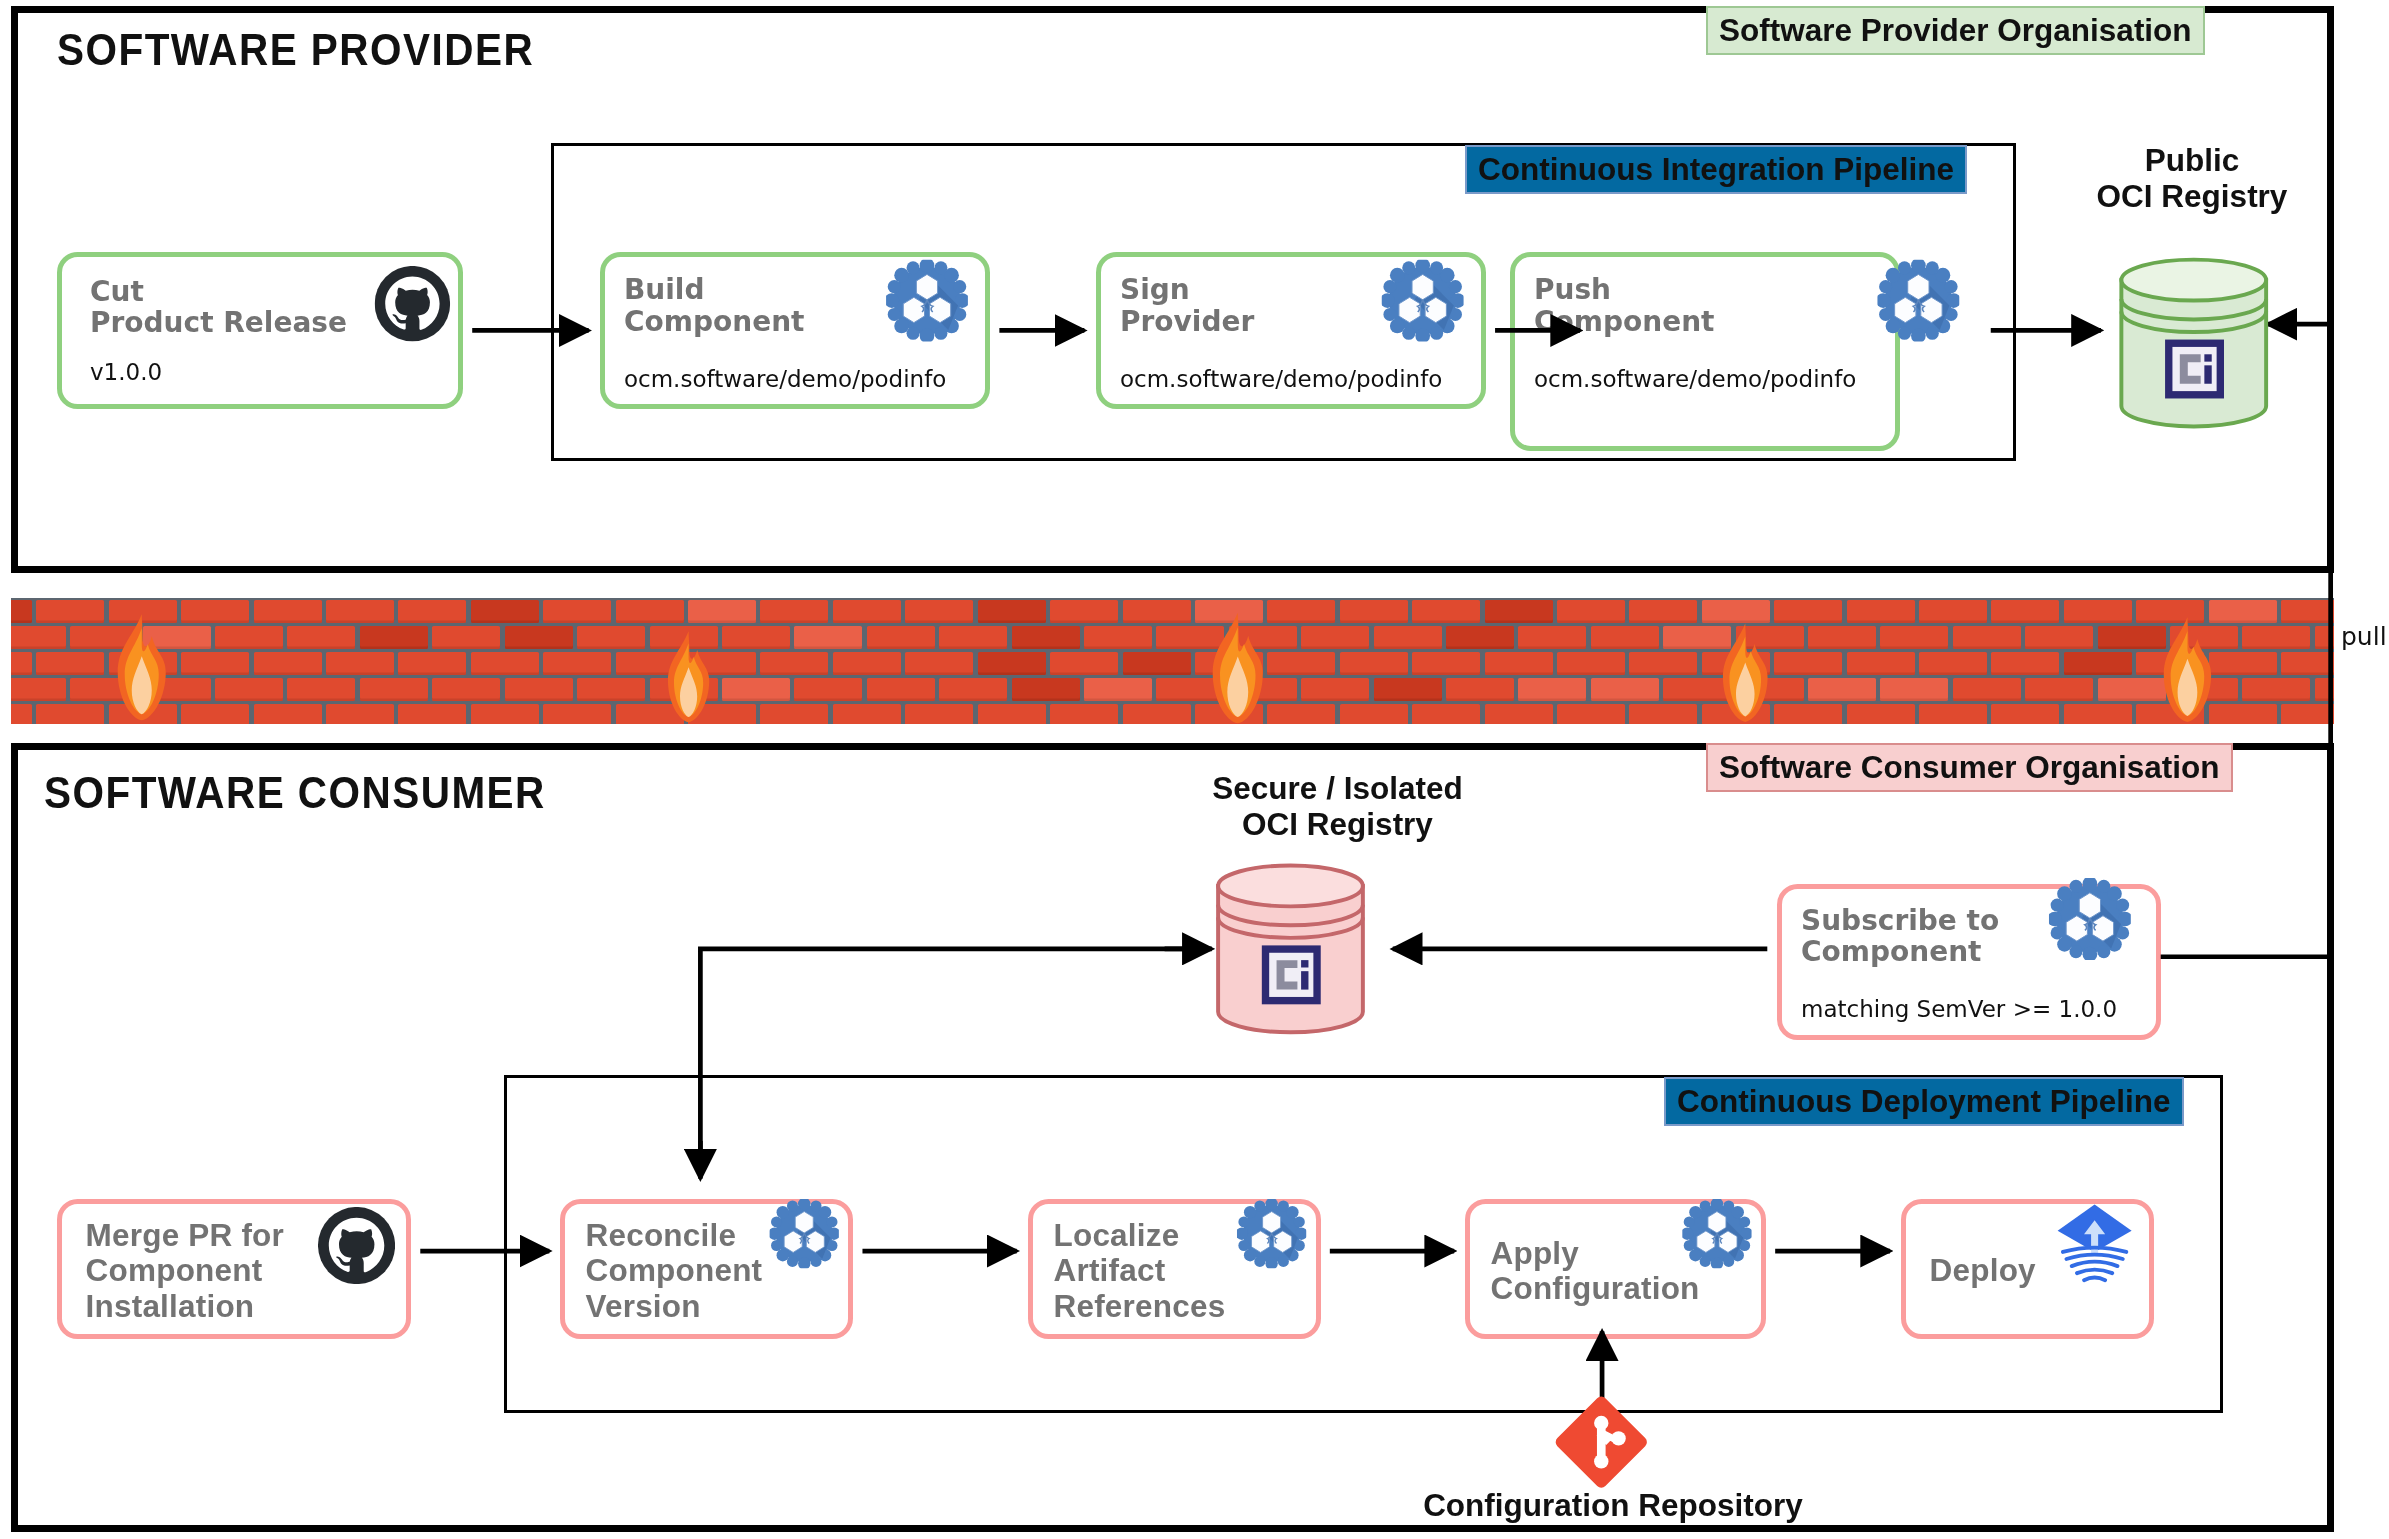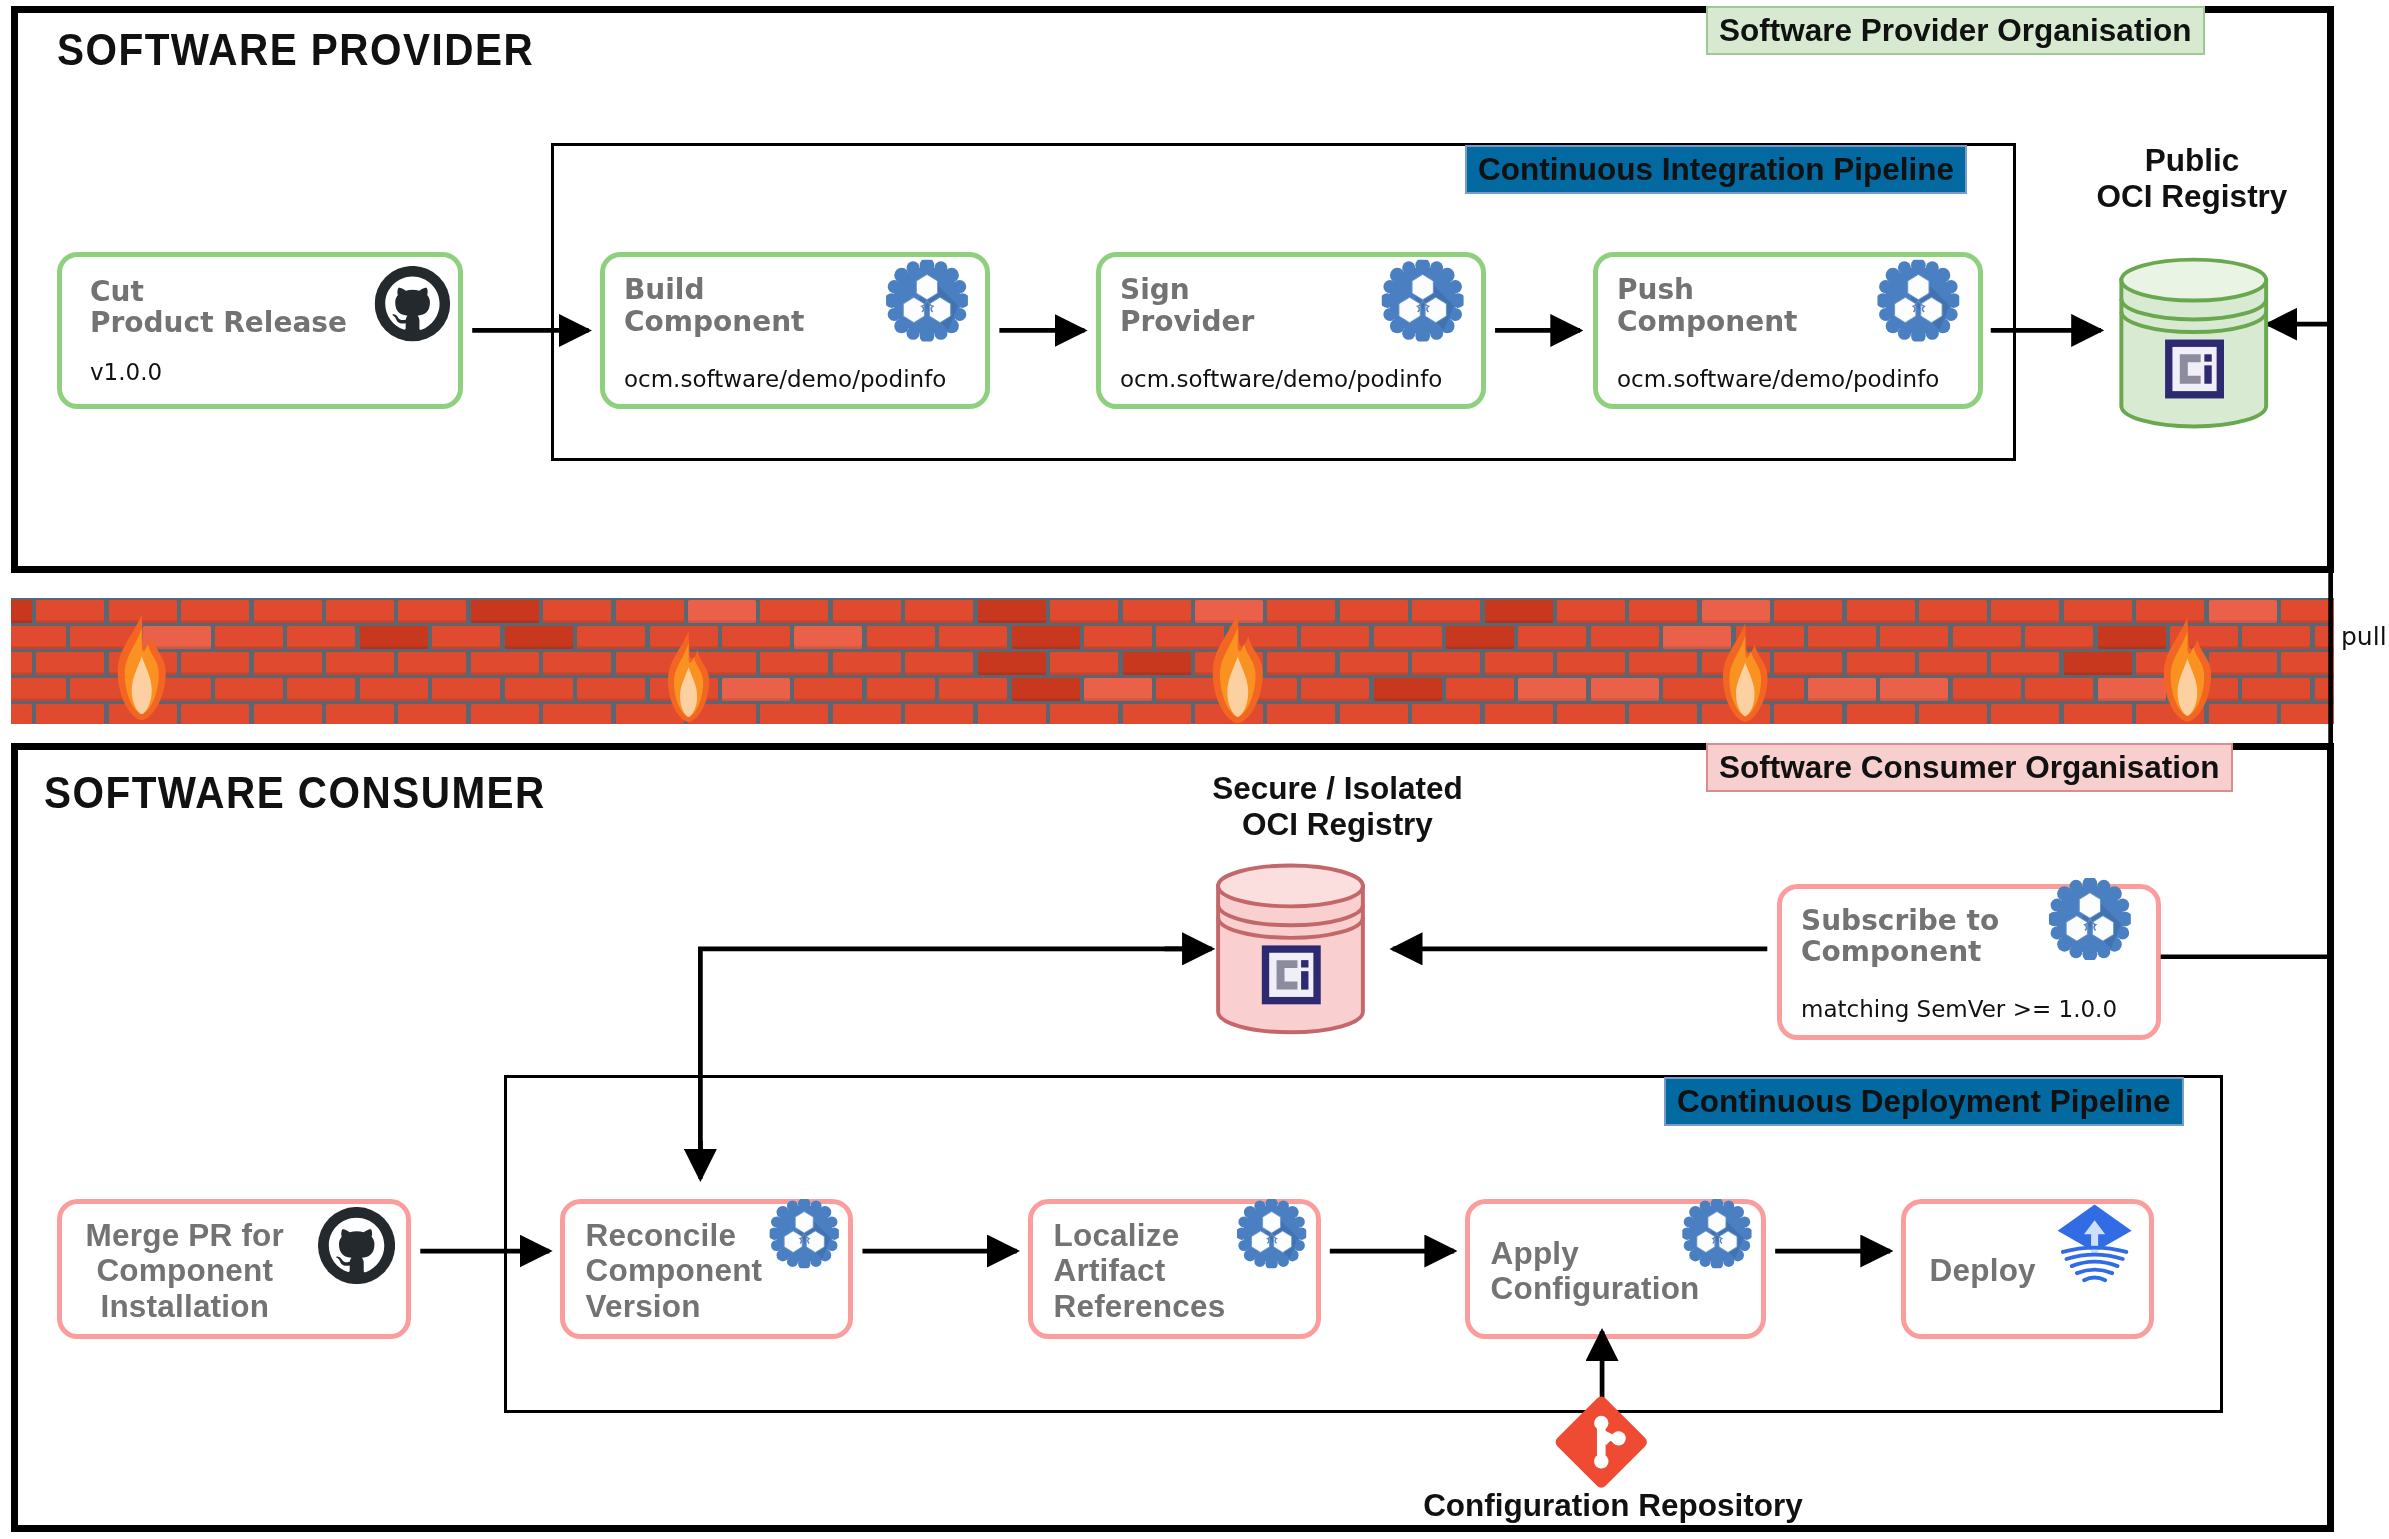"Push" div.node { height: 157px -> 199px; left: 1593px -> 1510px }
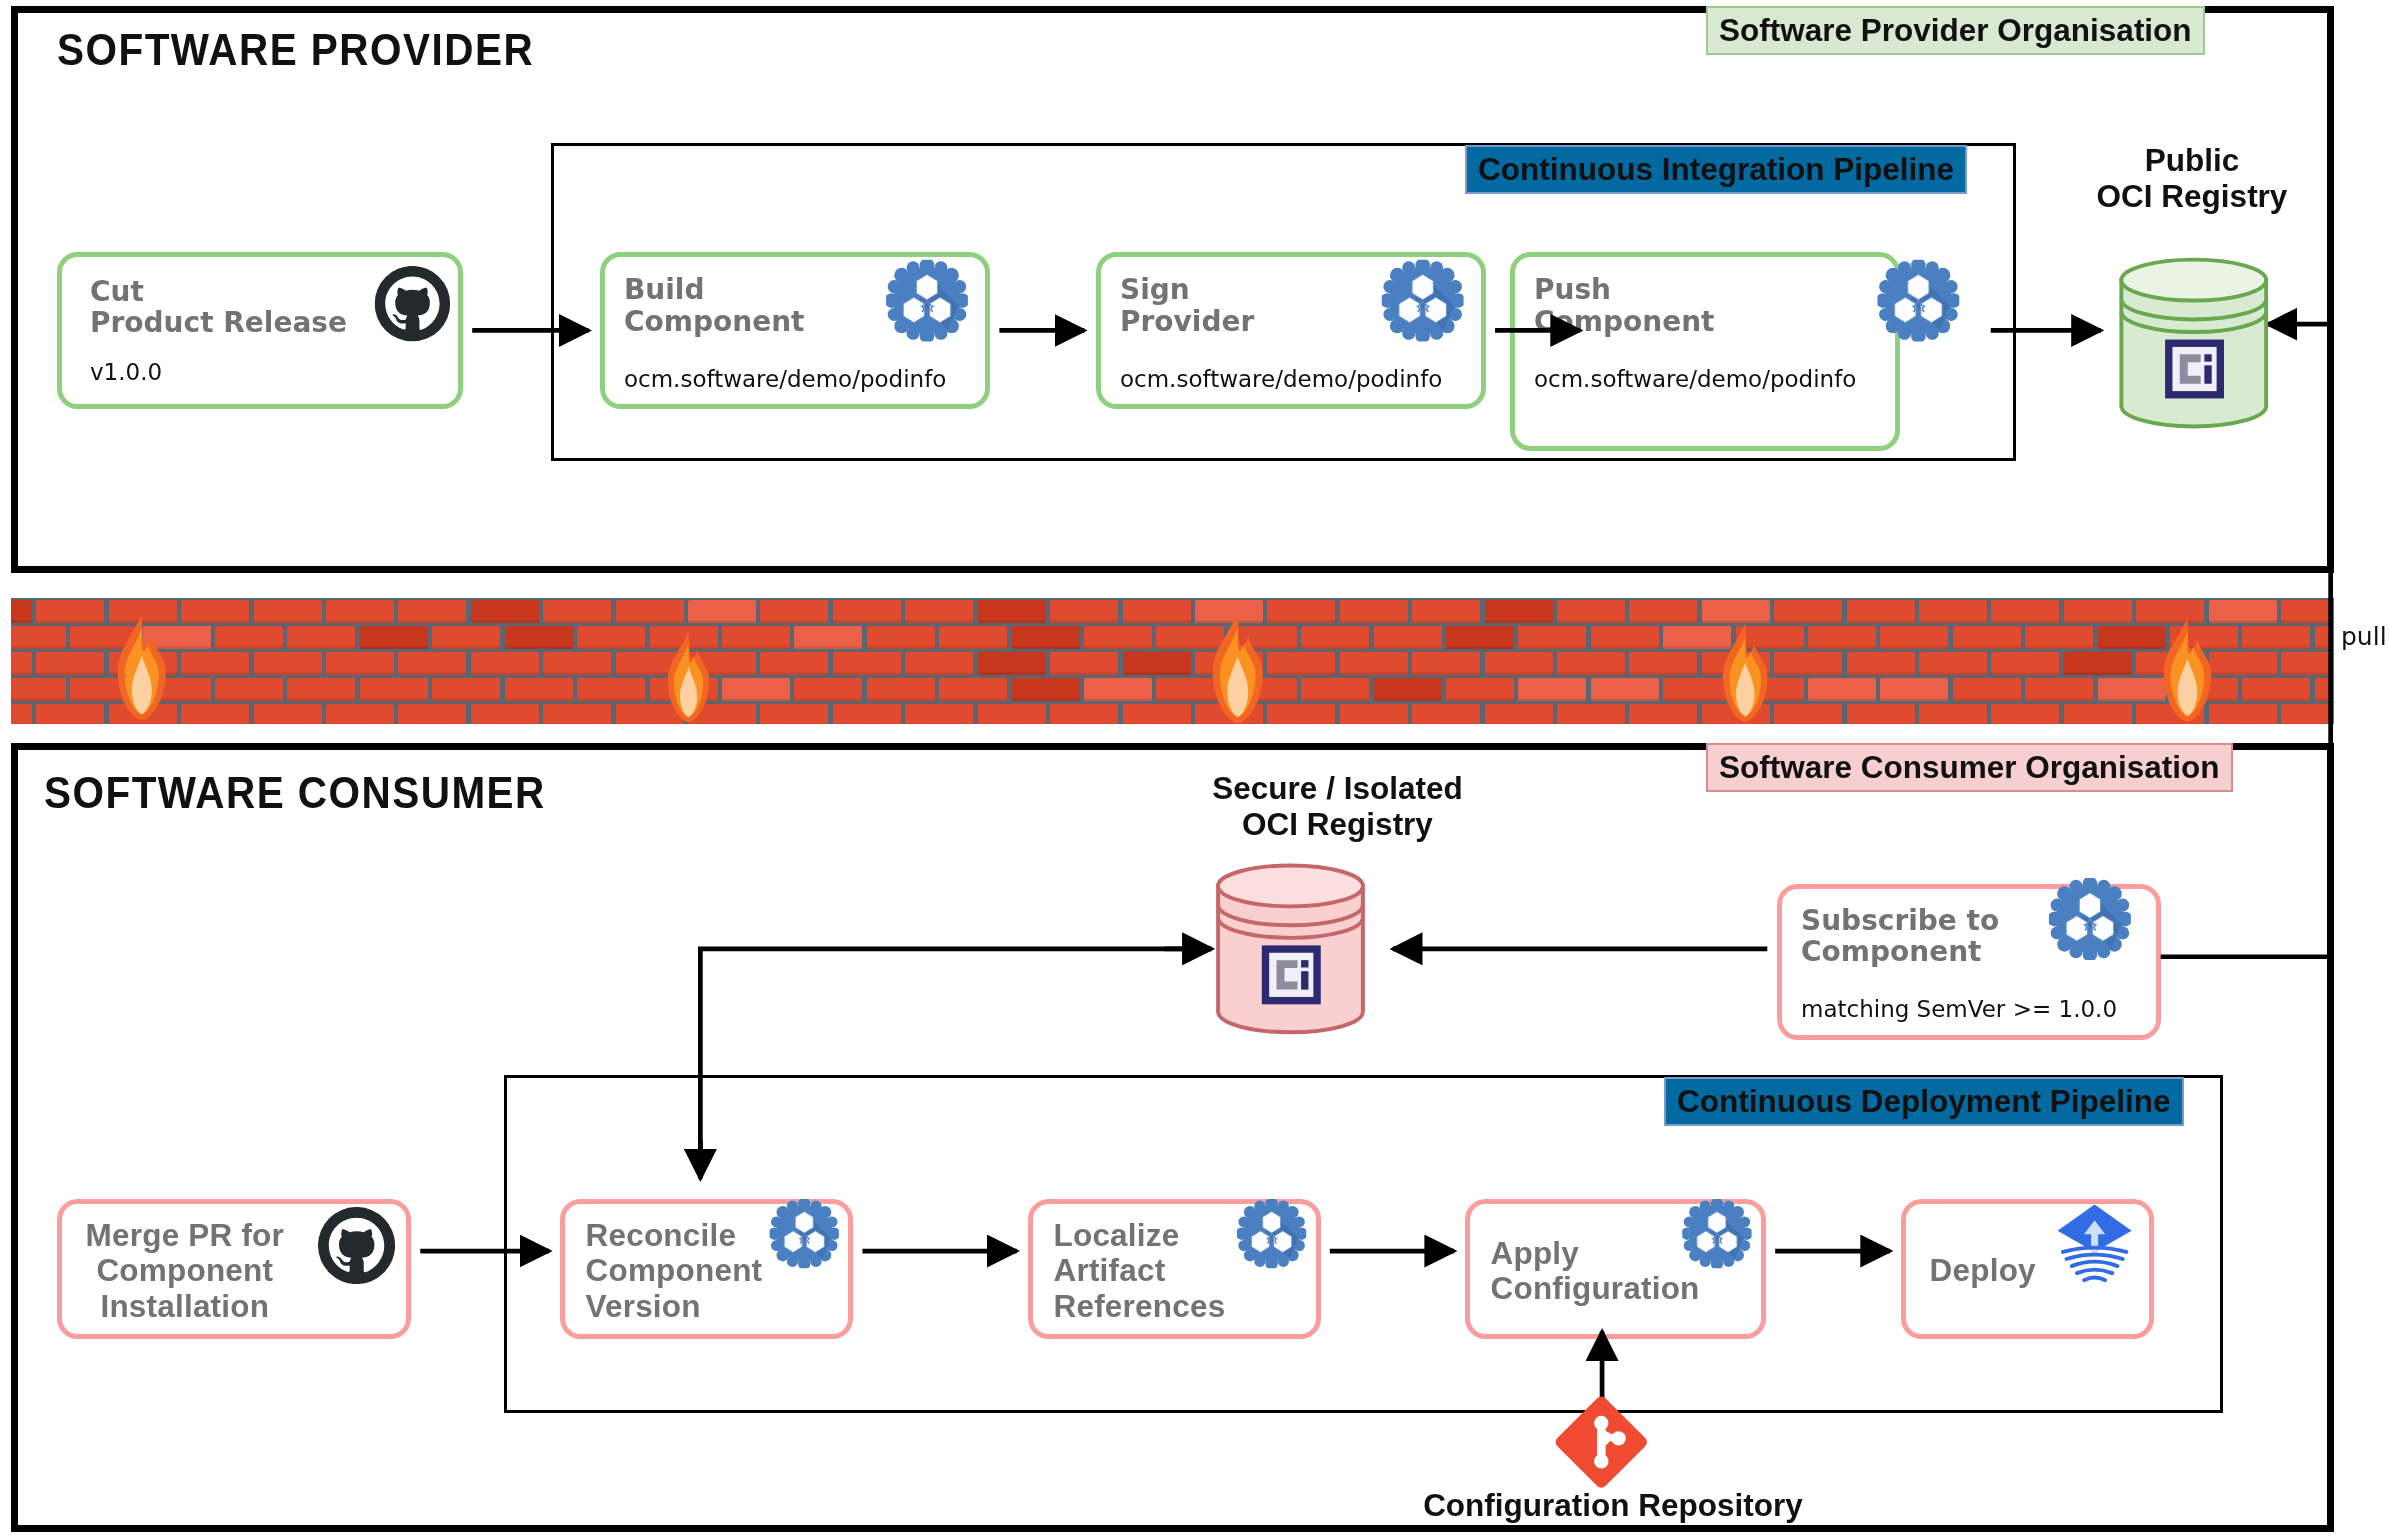"Merge PR for" div.title { text-align: center -> none }
